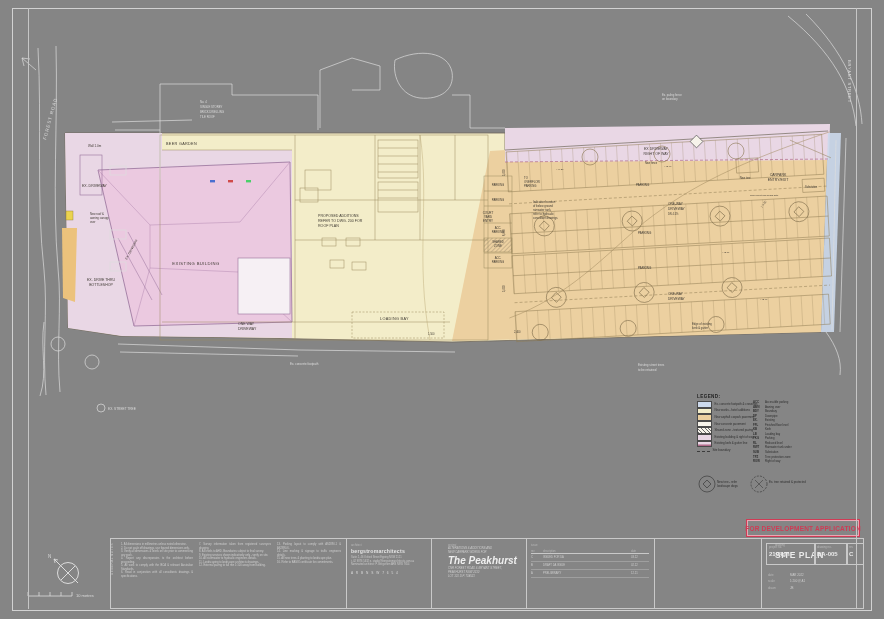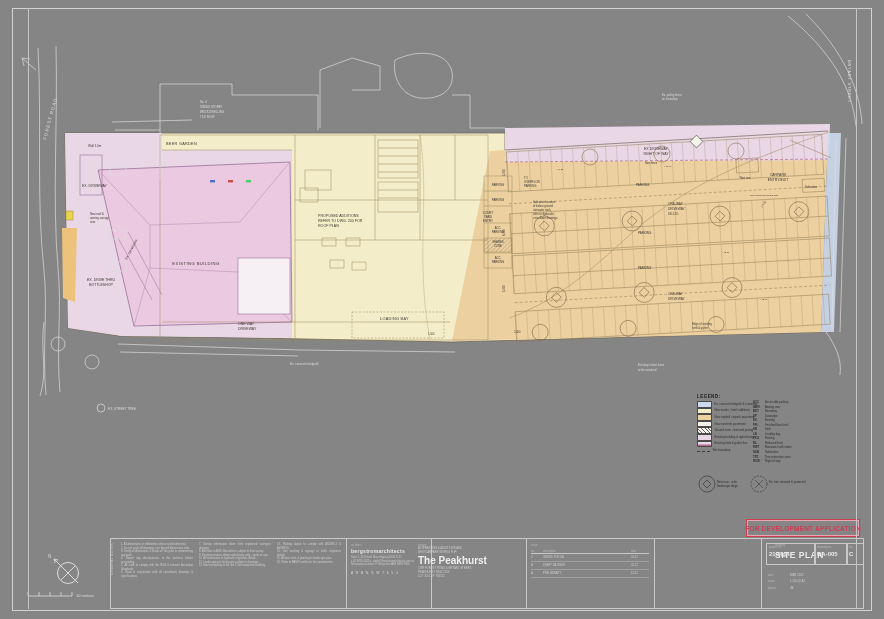"The Peakhurst" div.abs { font-style: none -> italic; left: 307px -> 337px }
